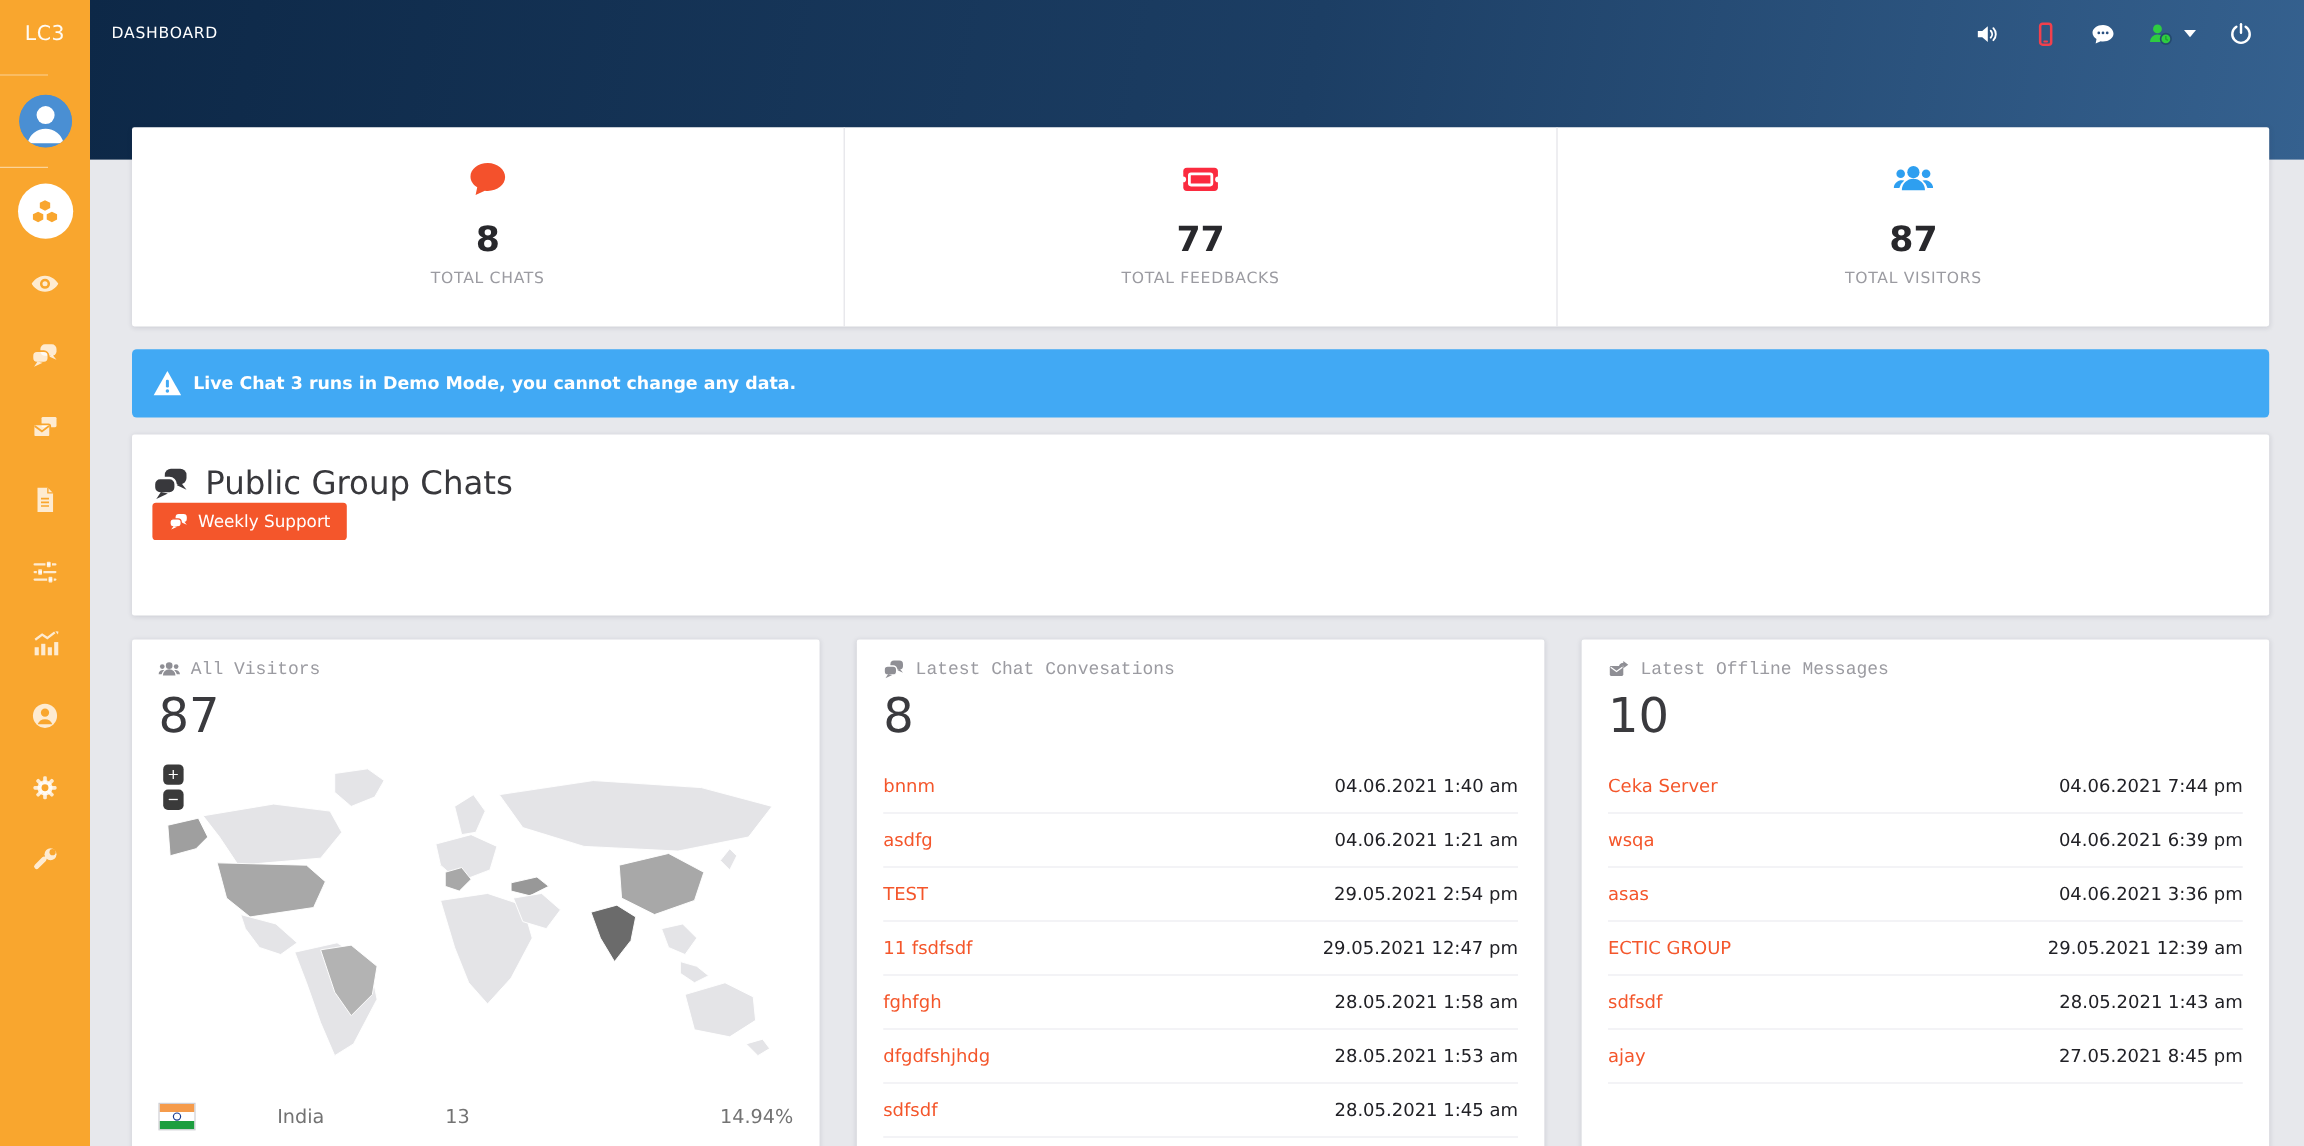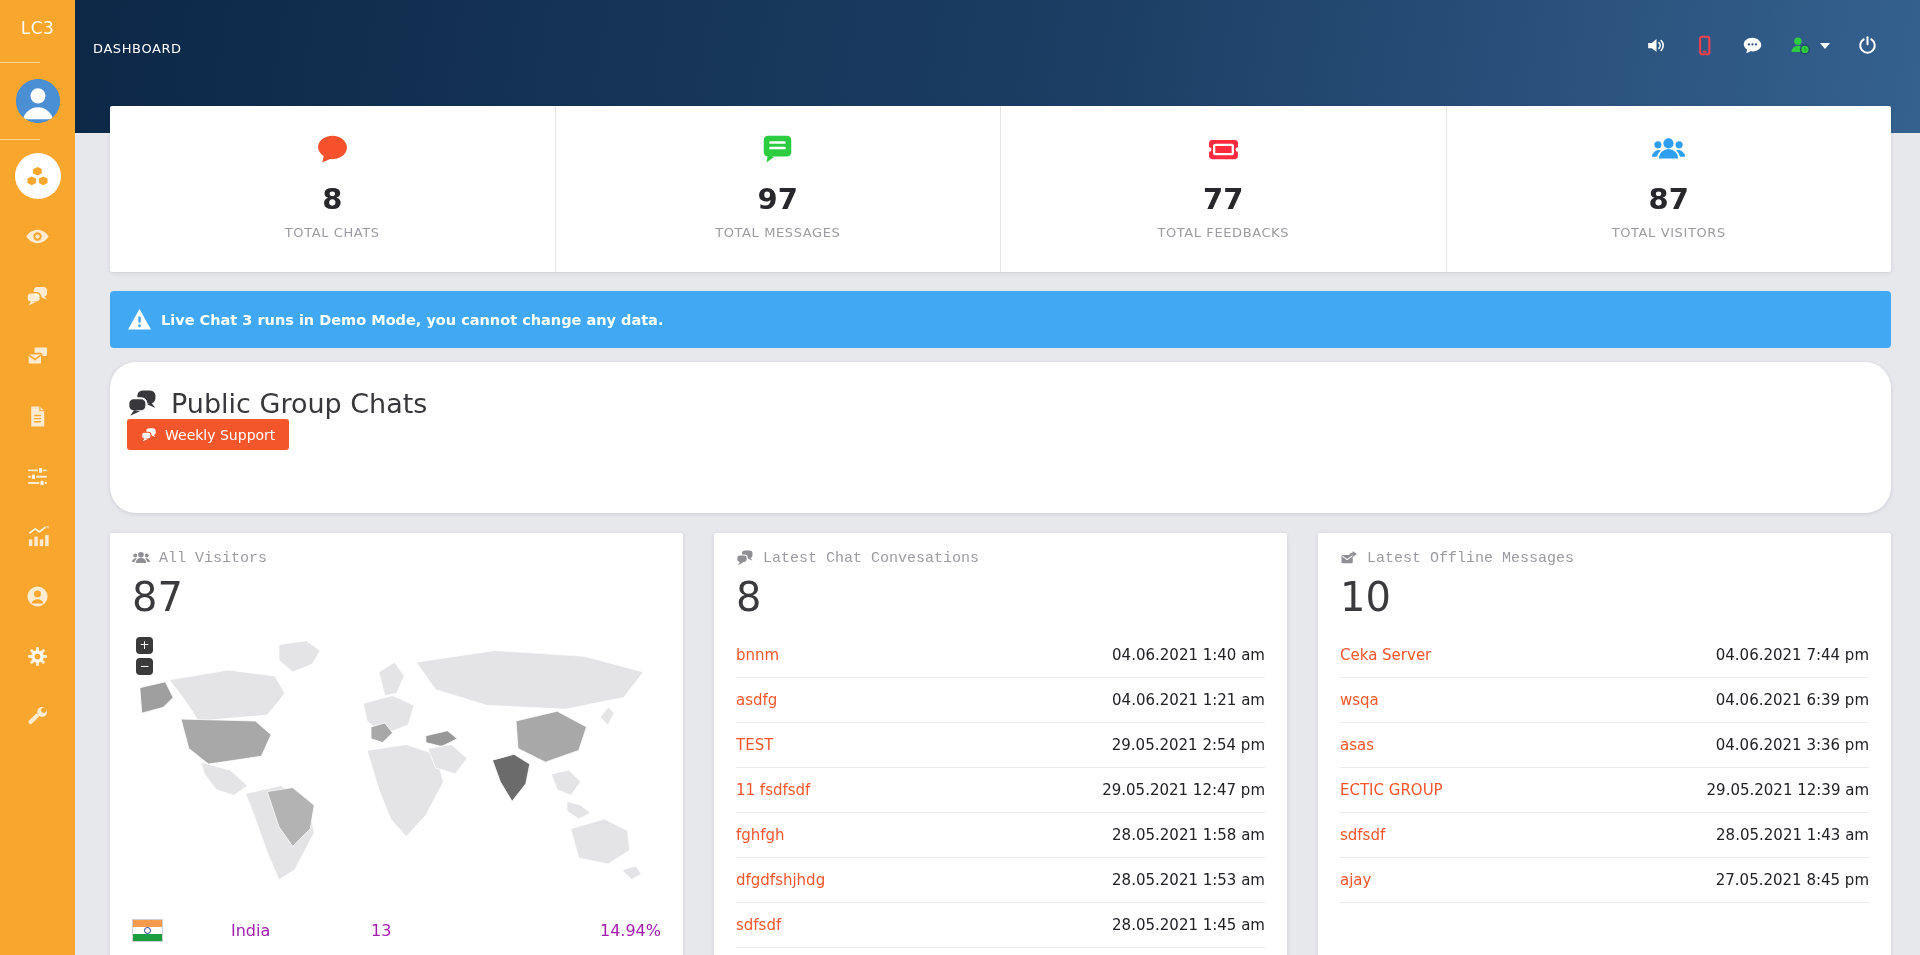"DASHBOARD" .topbar { align-items: flex-end -> center }
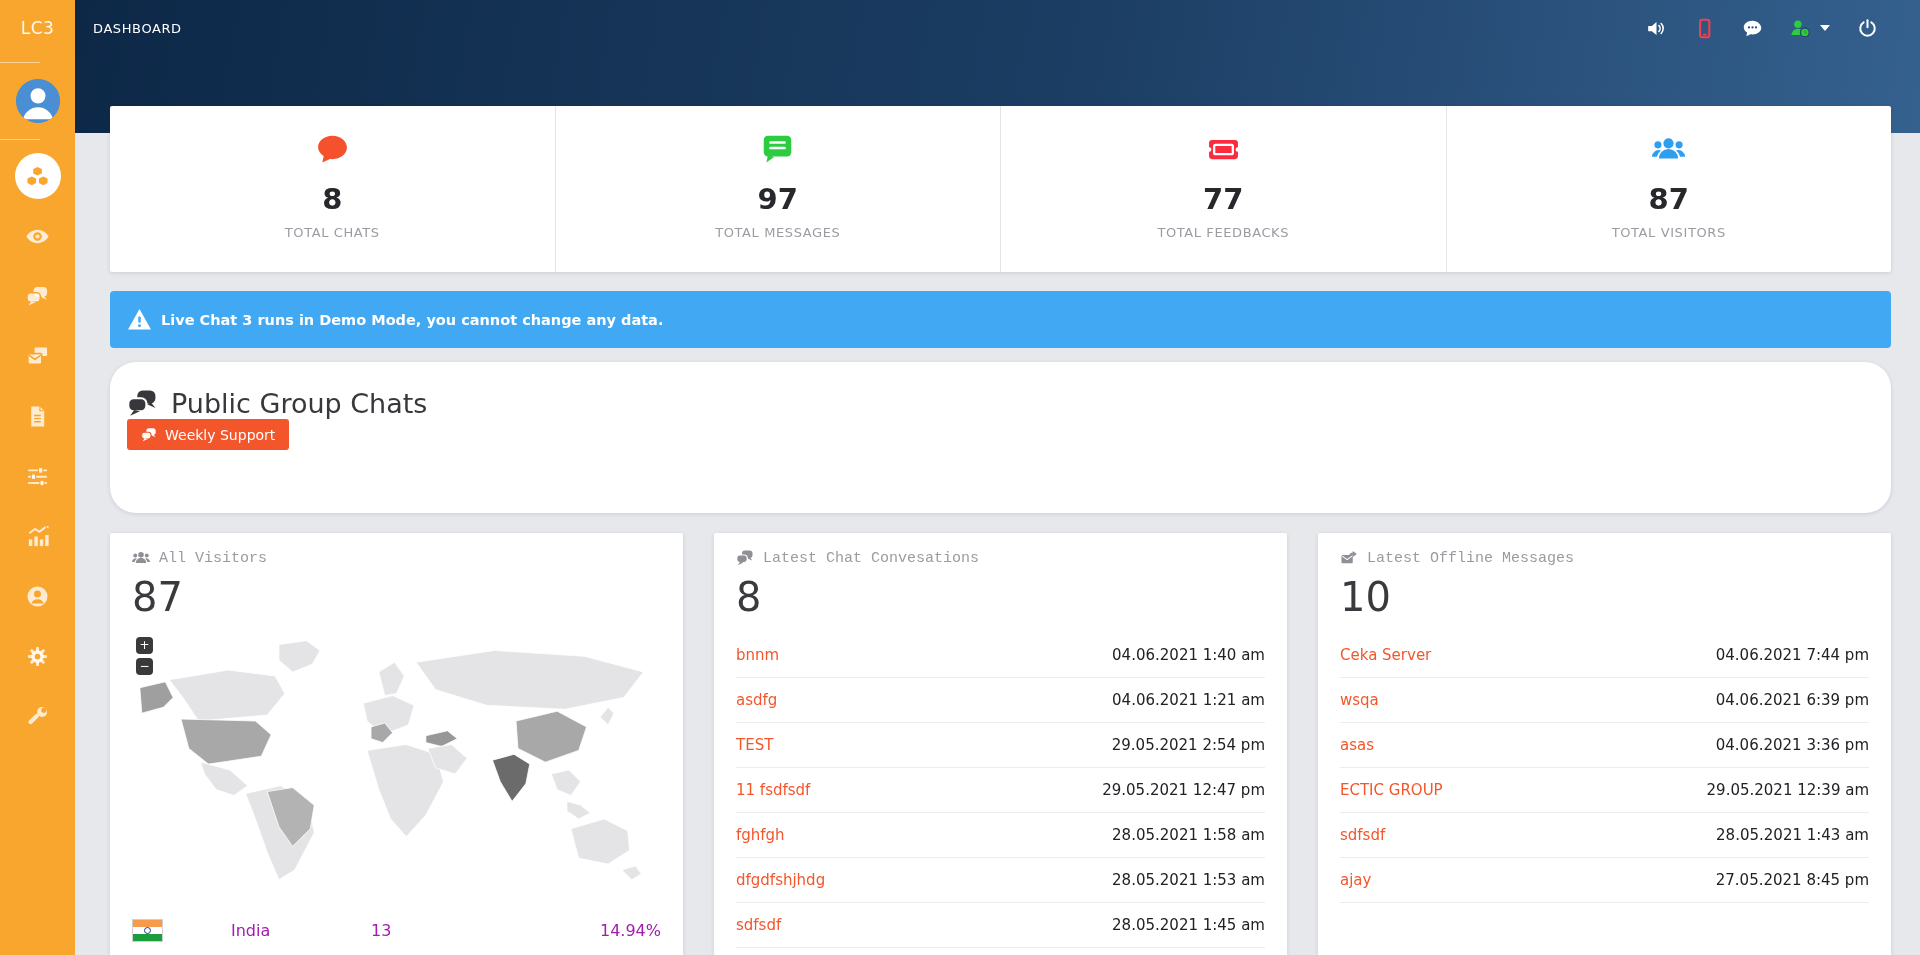"97" div.stat { html: <div> <svg> <rect></rect> <path></path> <rect></rect> <rect></rect> </svg> <div>97</div> <div>TOTAL MESSAGES</div> </div> -> none }
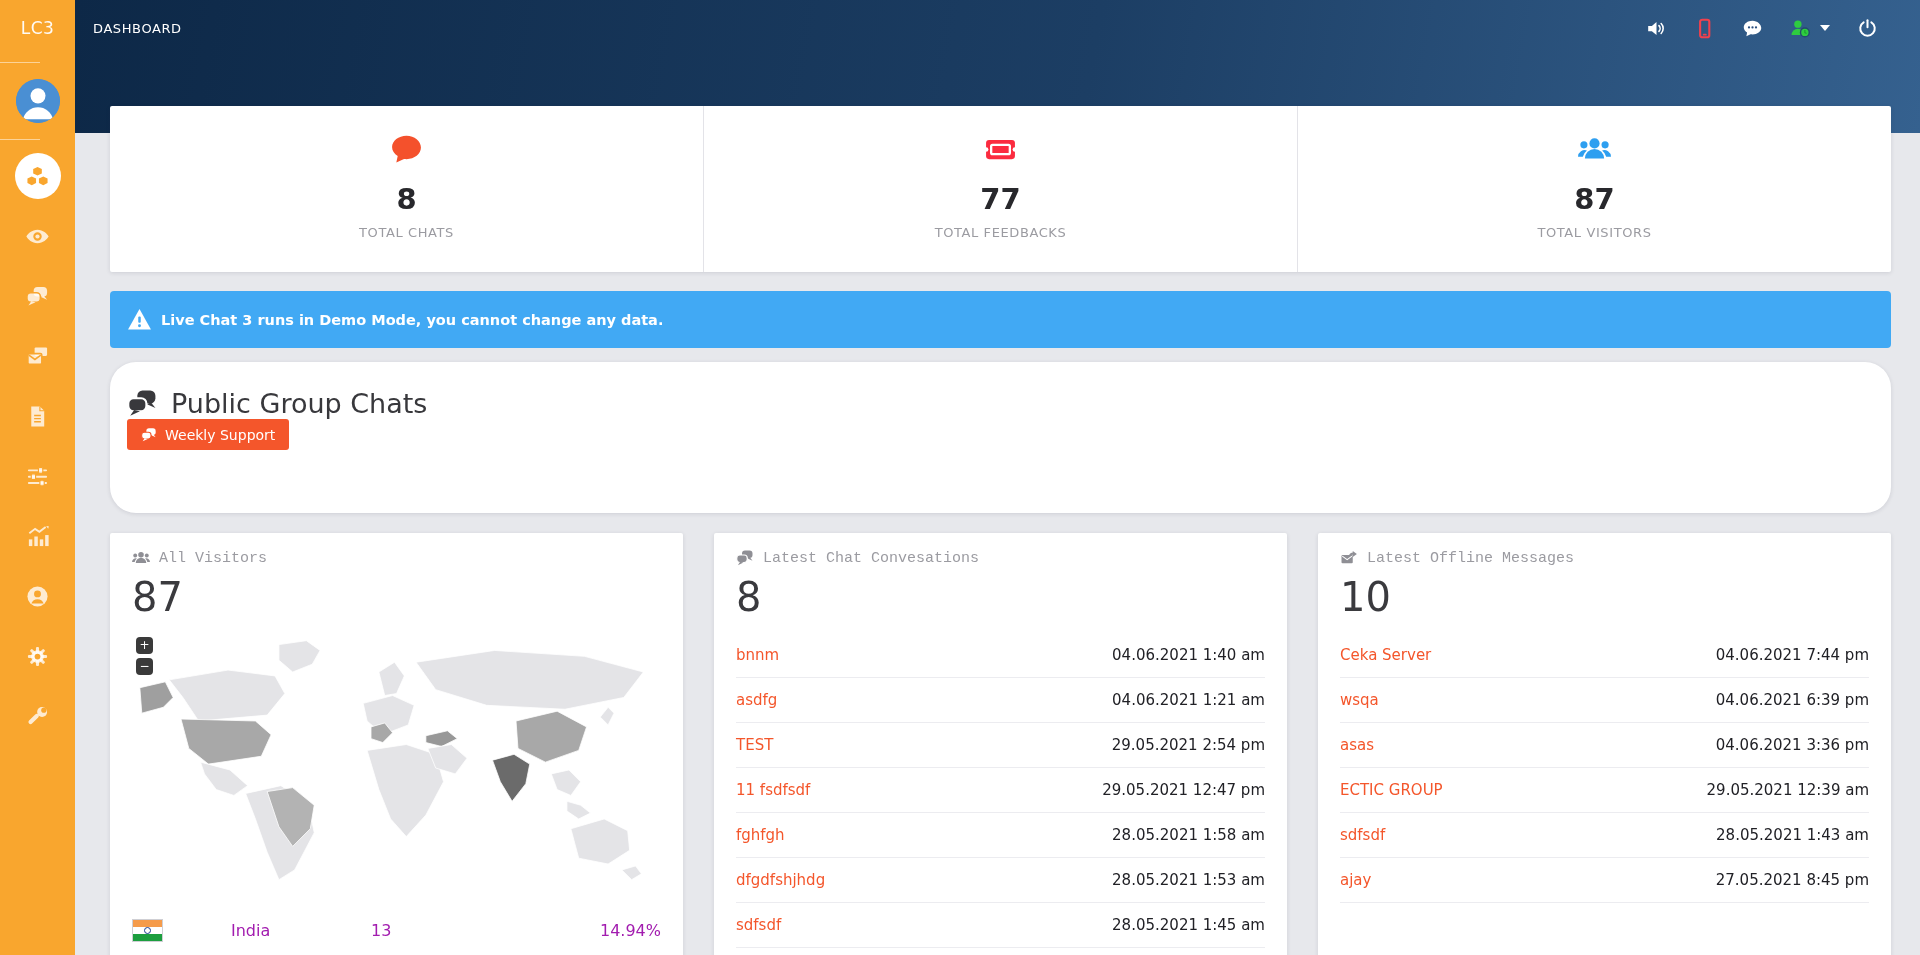"Public Group Chats" .pgc-card { border-radius: 26px -> none }
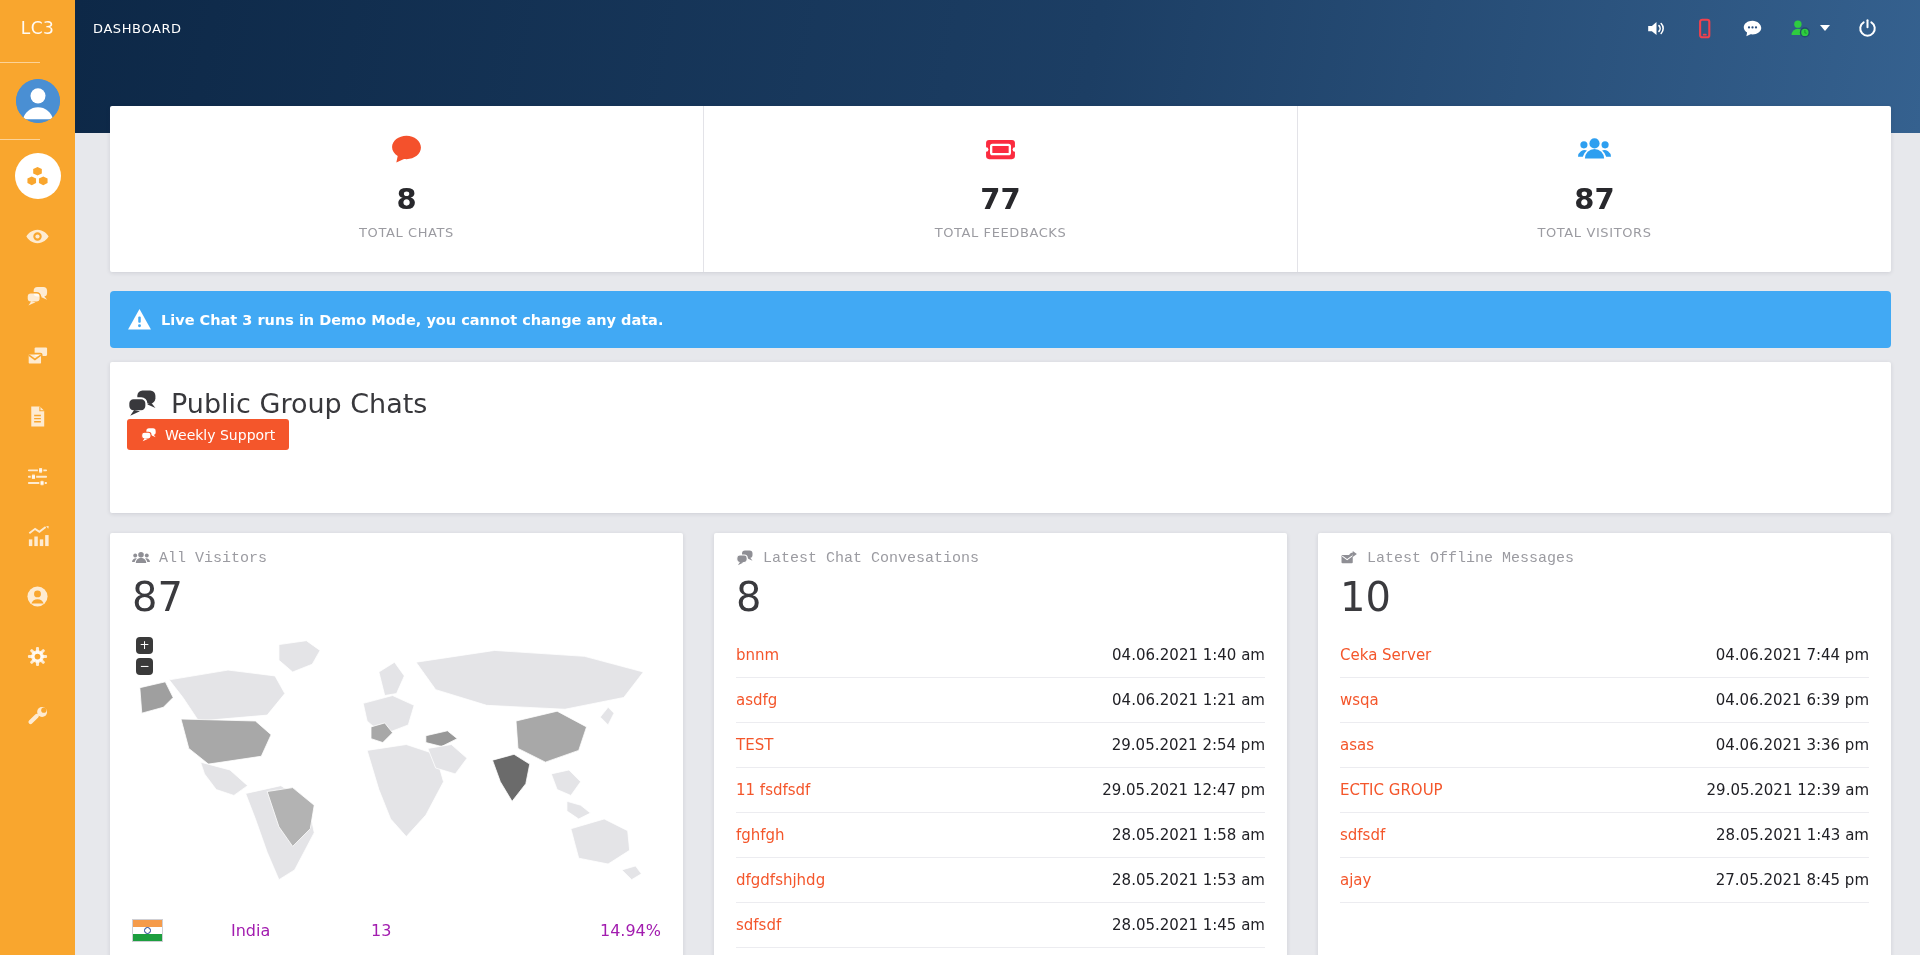"India" .country-row { color: #a21caf -> #737373 }
